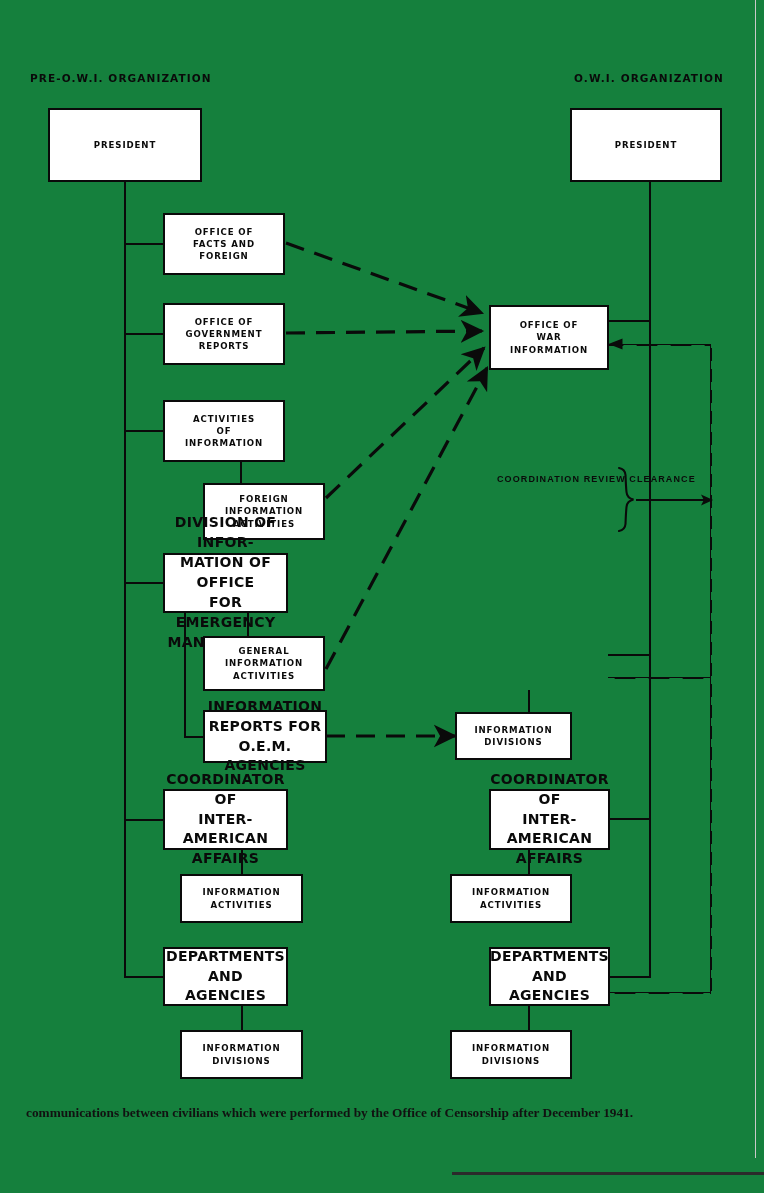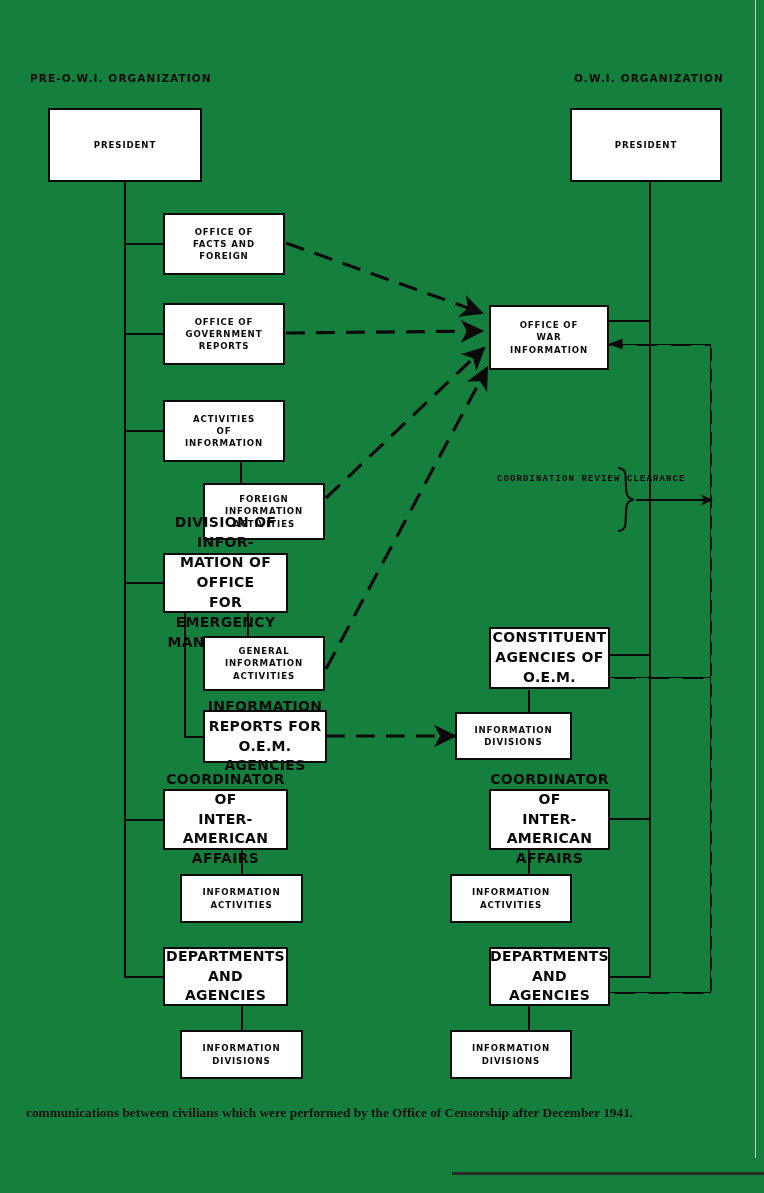"COORDINATION REVIEW CLEARANCE" .annot { font-family: Liberation Mono, monospace -> Liberation Sans, sans-serif }
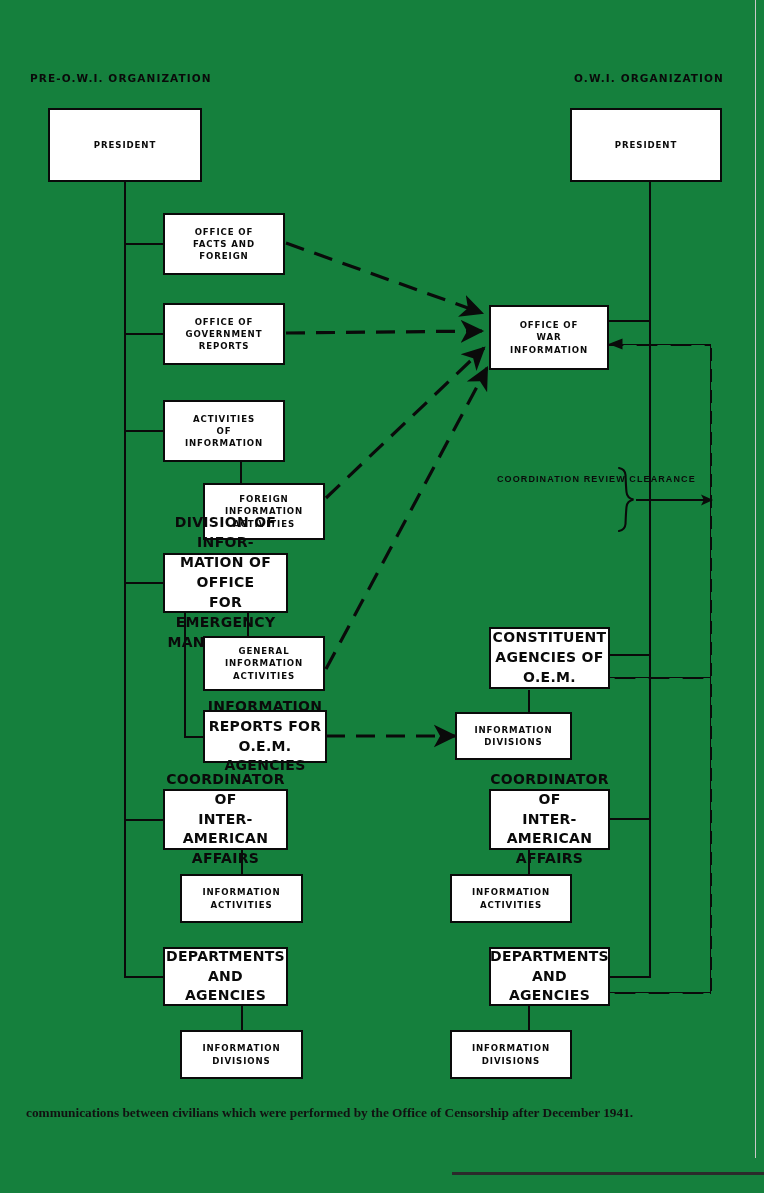"CONSTITUENT" div.box { html: <div> <div> <span>CONSTITUENT</span> <span>AGENCIES OF</span> <span>O.E.M.</span> </div> </div> -> none }
